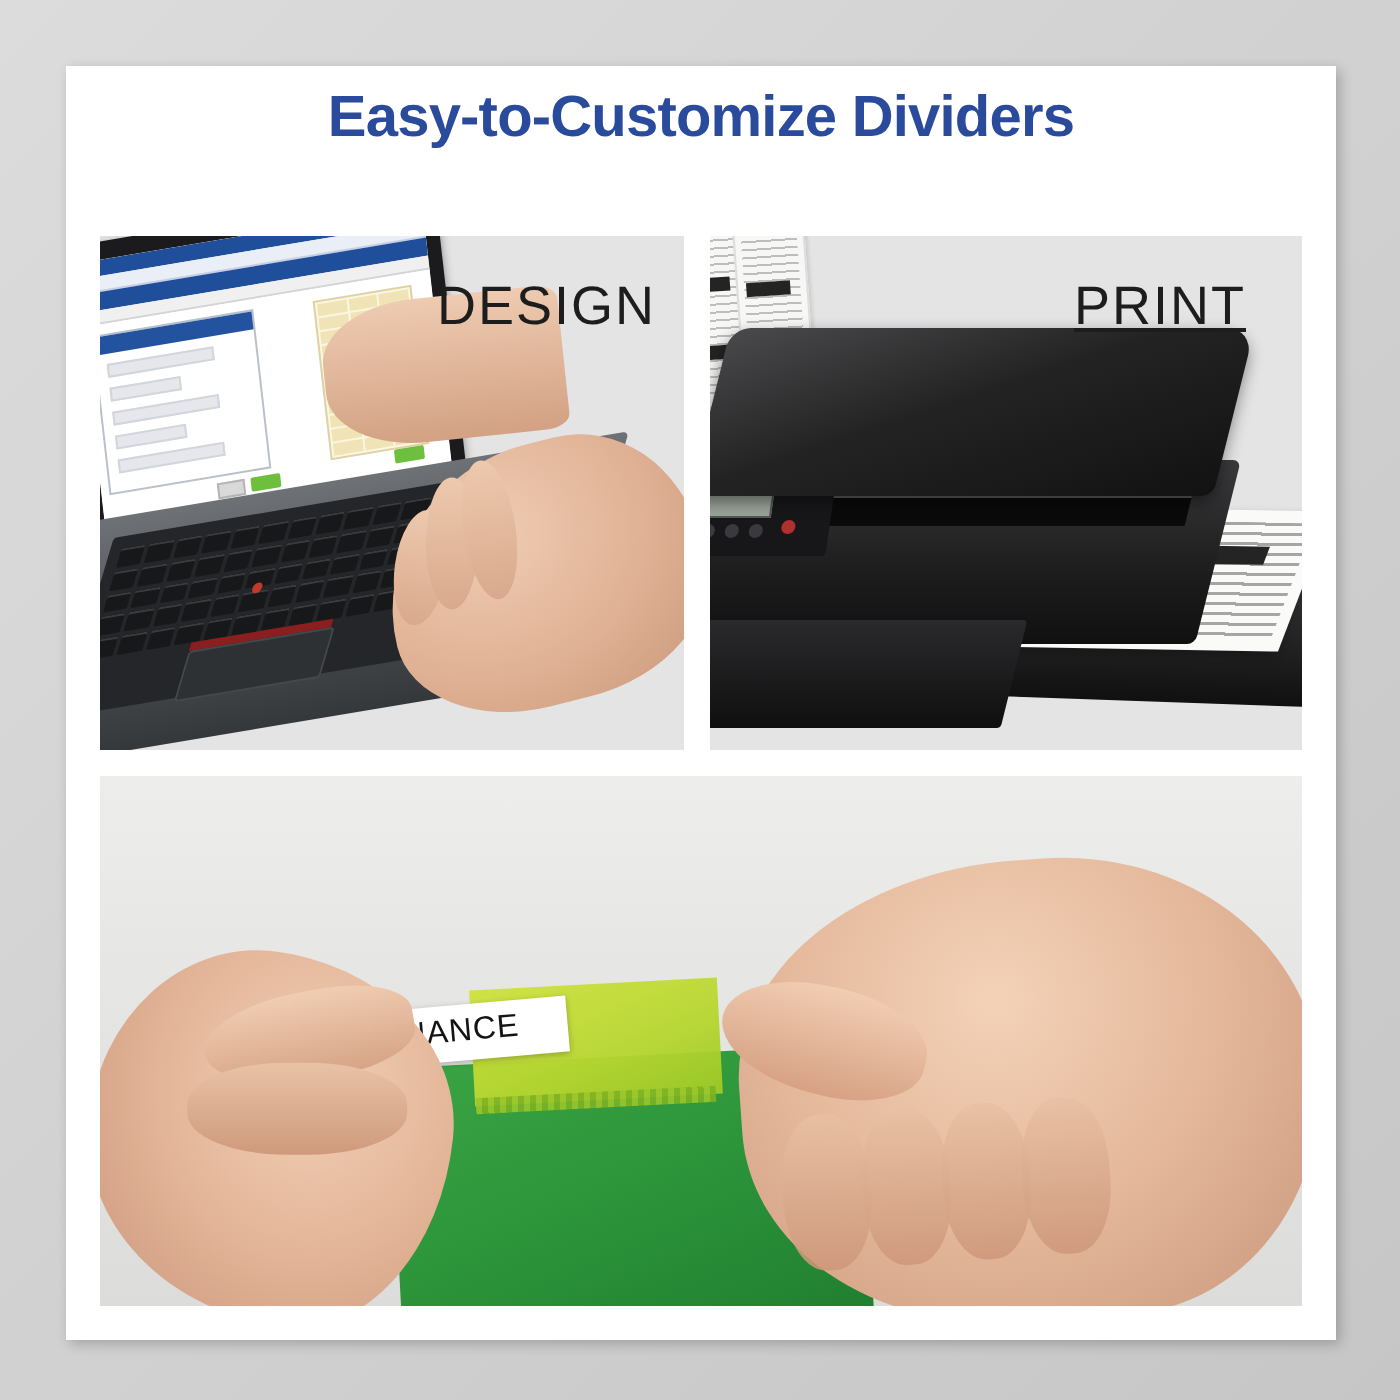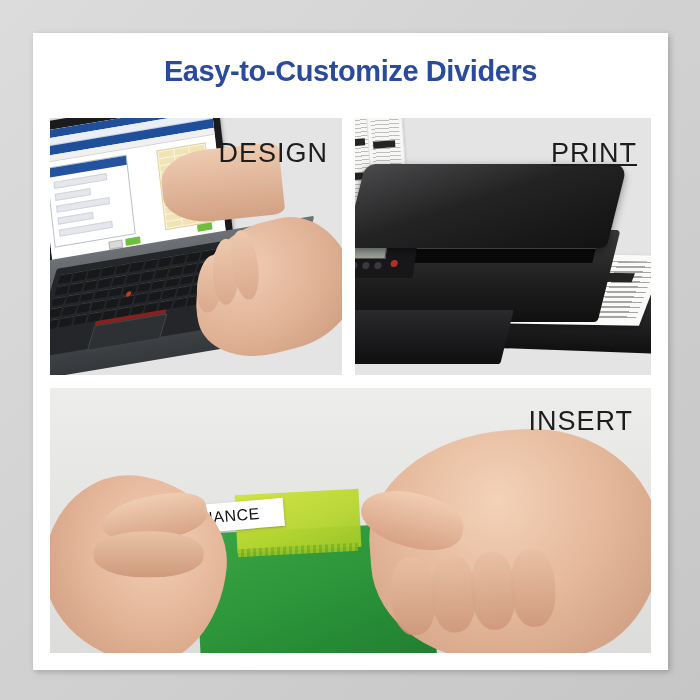"Easy-to-Customize Dividers" .title { top: 22px -> 10px }
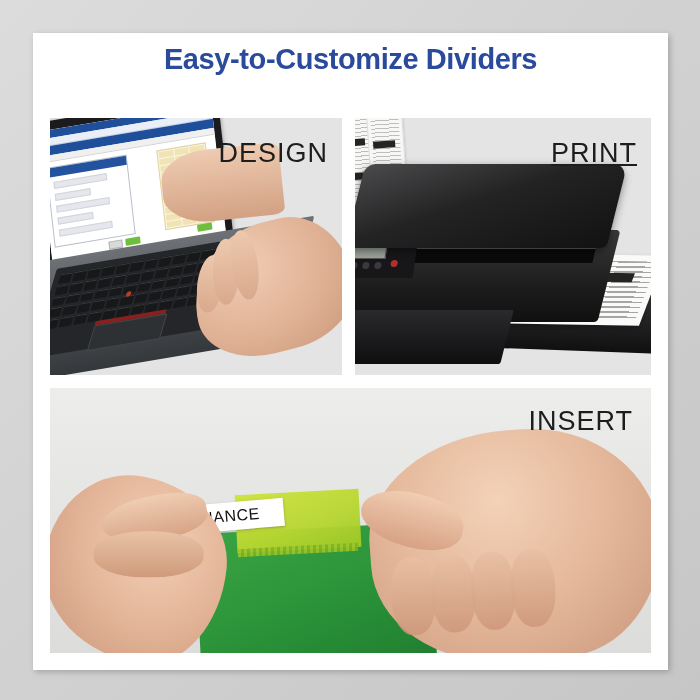"PRINT" .lbl-print { right: 14px -> 28px }
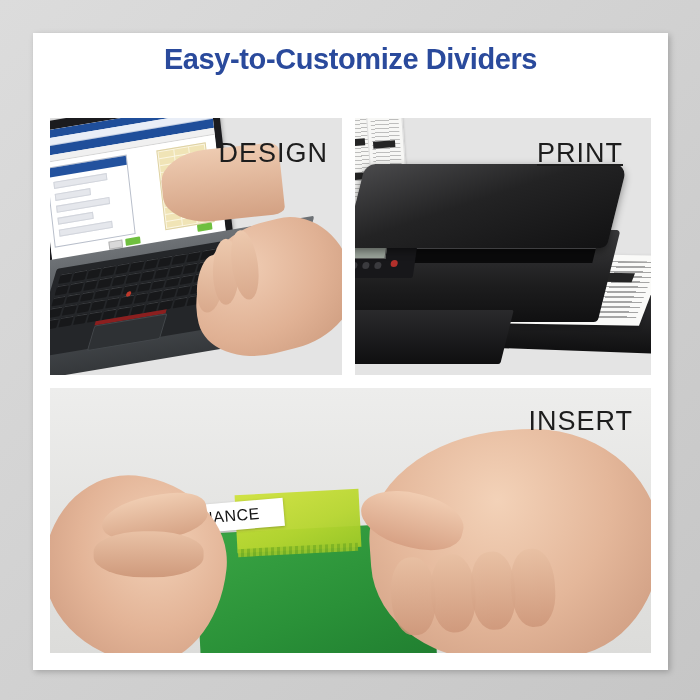"INSERT" div.panel-label { html: <div>INSERT</div> -> none }
